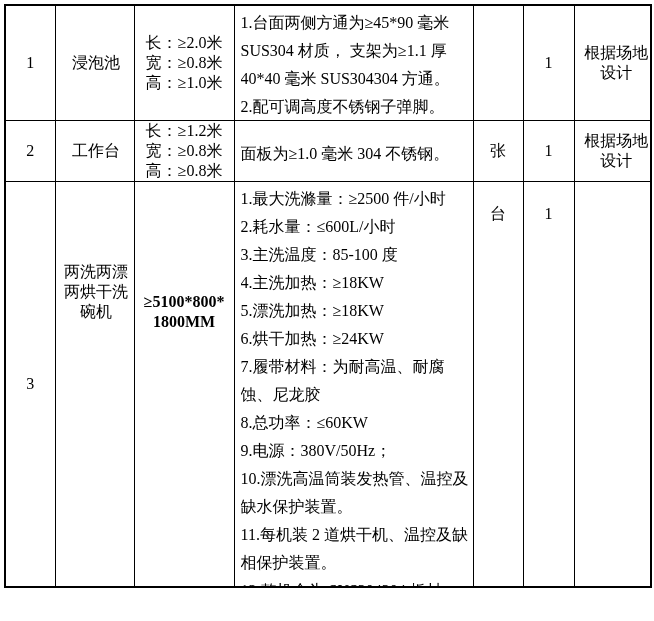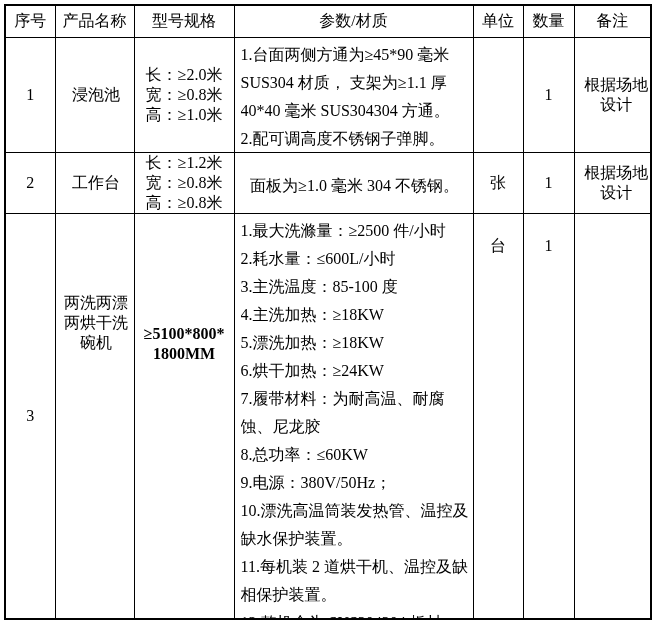"序号" tr.header-row { html: <tr> <th>序号</th> <th>产品名称</th> <th>型号规格</th> <th>参数/材质</th> <th>单位</th> <th>数量</th> <th>备注</th> </tr> -> none }
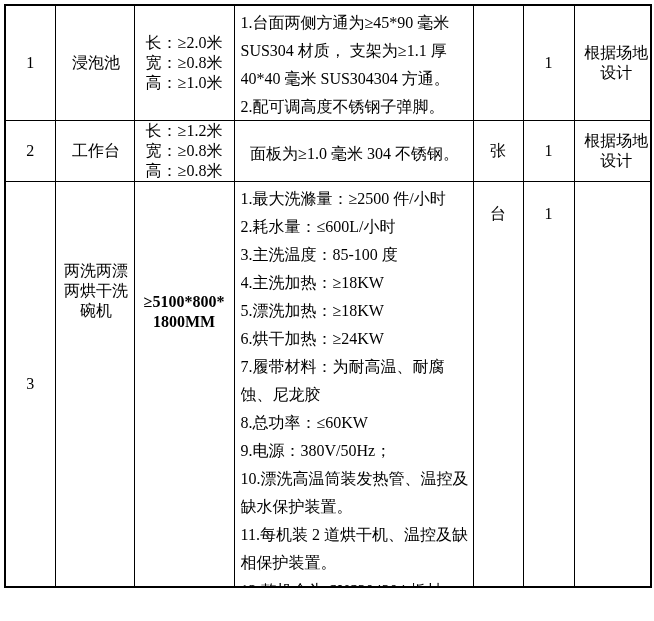"面板为≥1.0 毫米 304 不锈钢。" .r2 td.params-cell { text-align: center -> none }
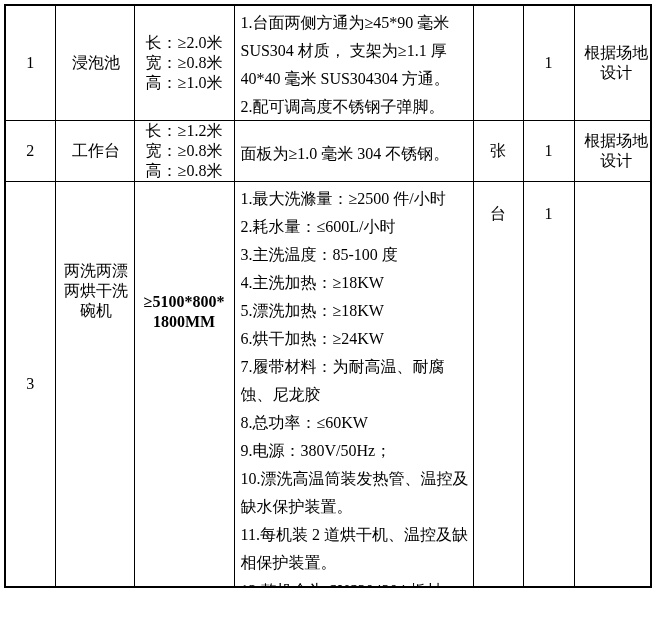"两洗两漂两烘干洗碗机" .r3 td.name-cell { font-family: Liberation Mono, monospace -> none }
